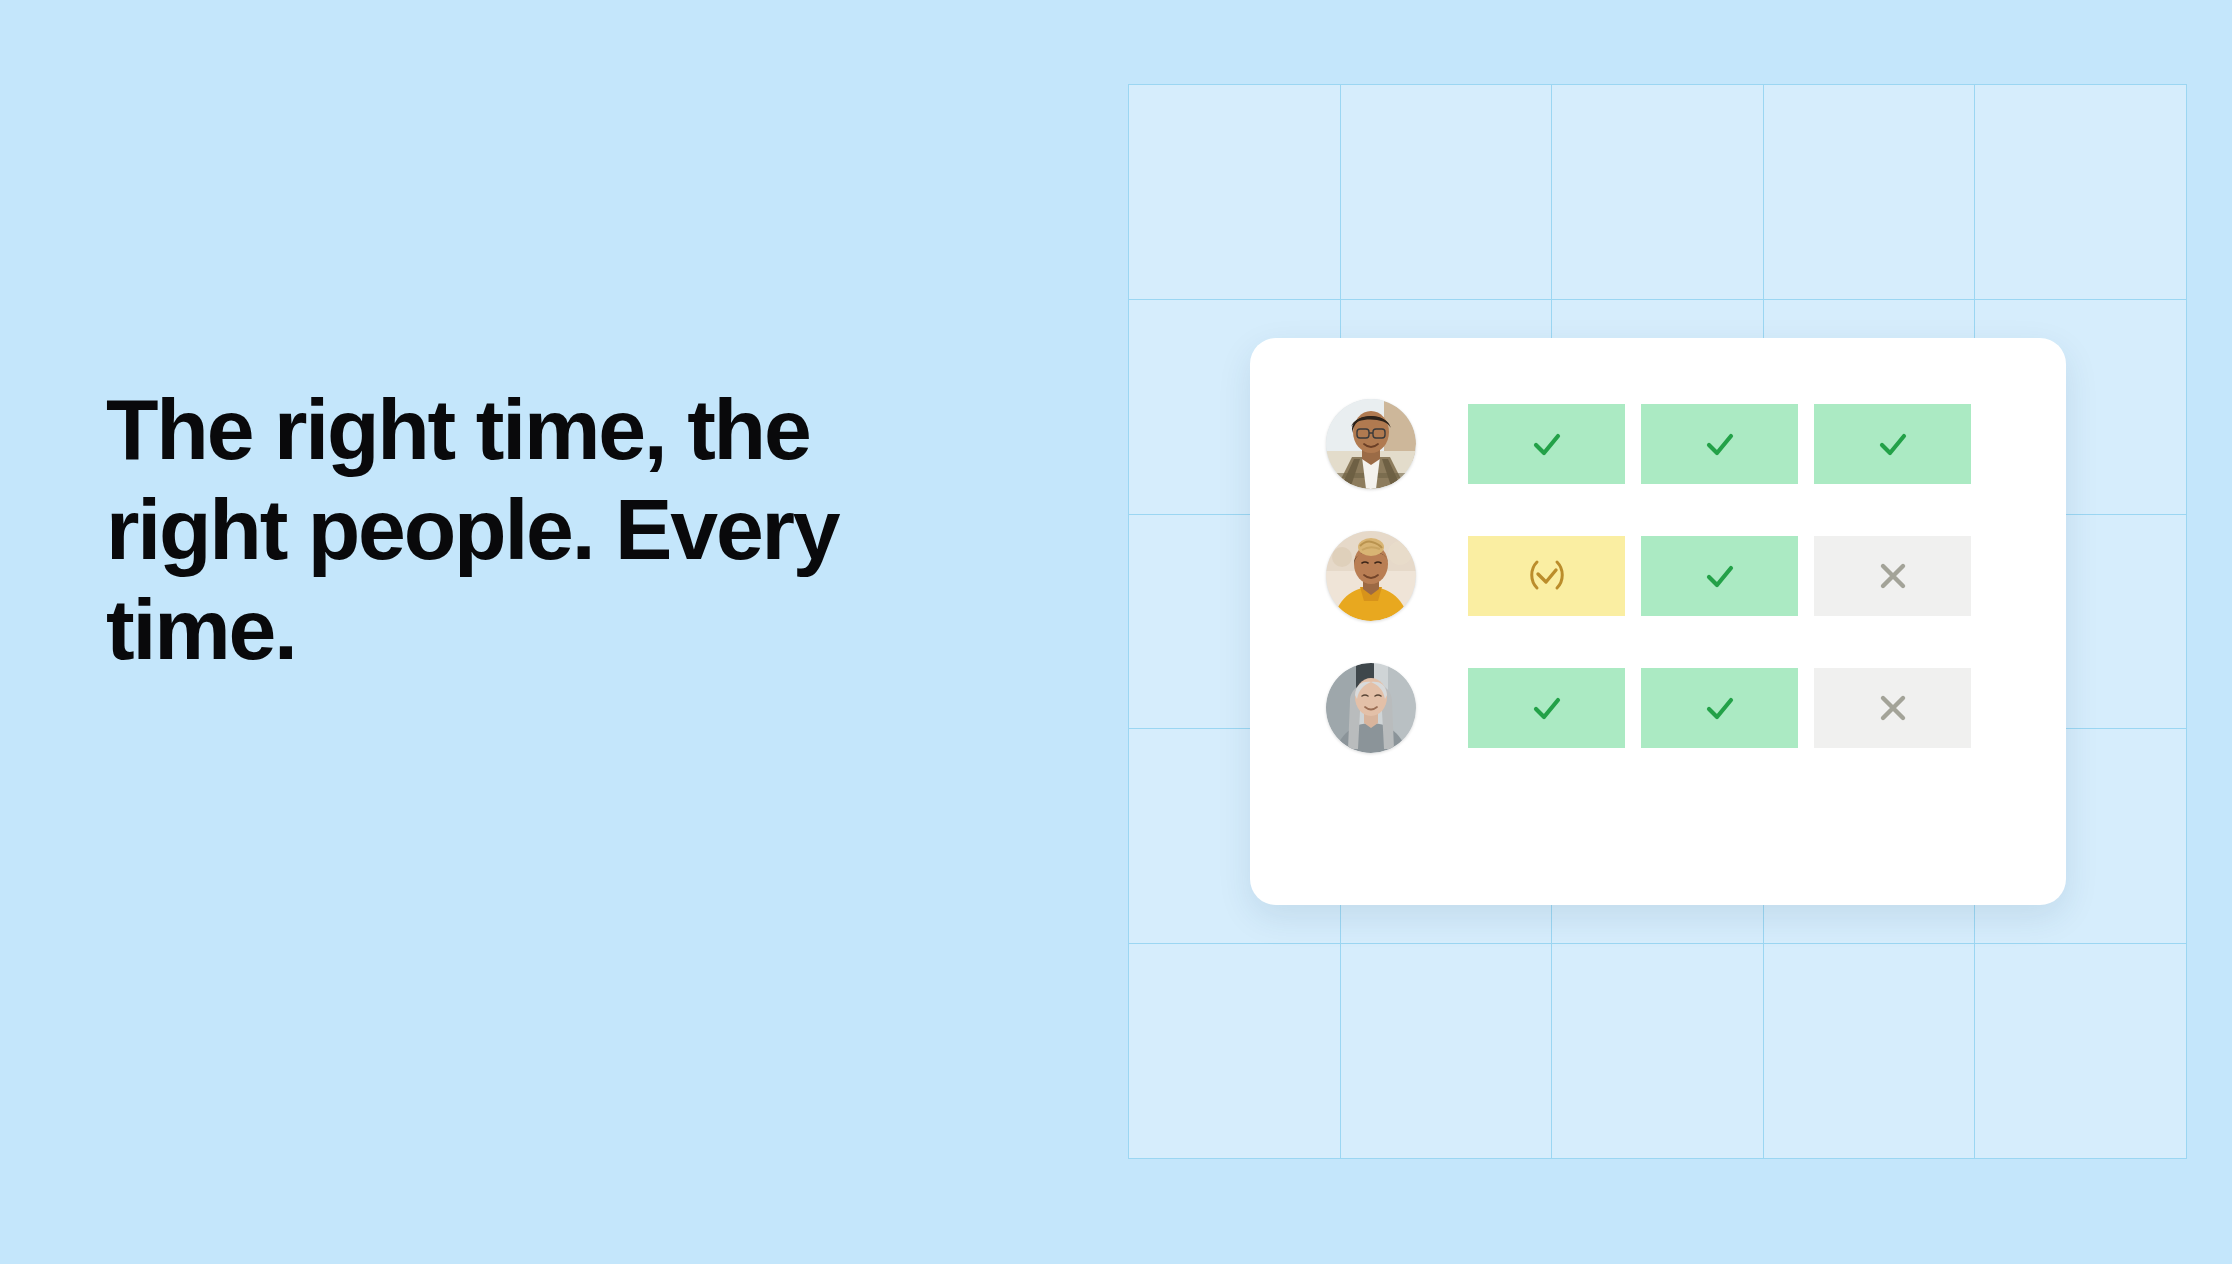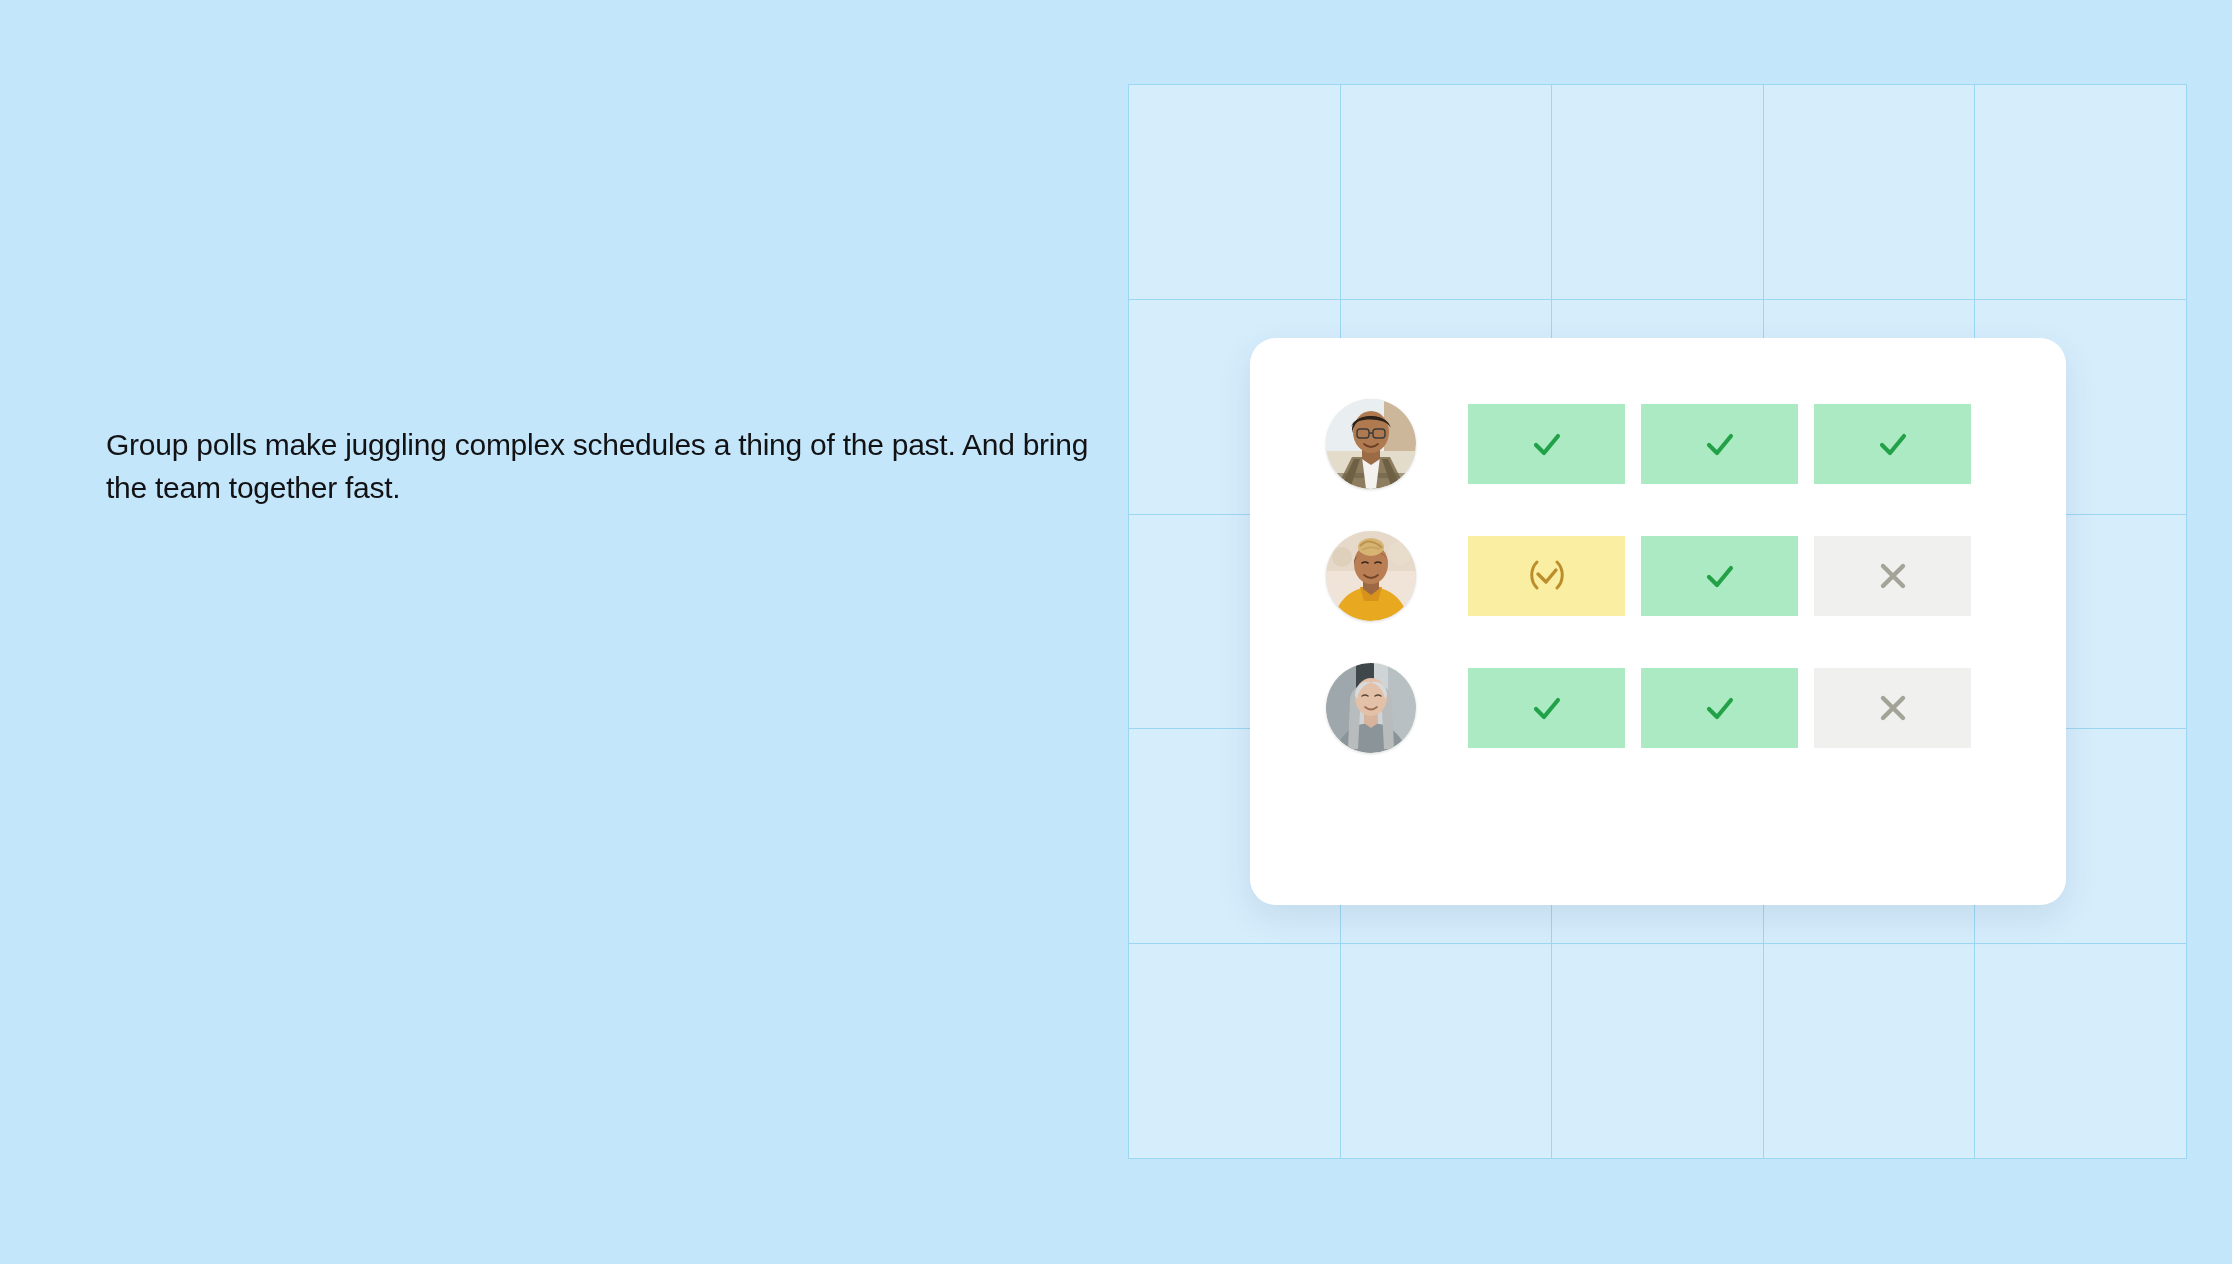"The right time, the right" h1 { html: none -> <h1>The right time, the right people. Every time.</h1> }
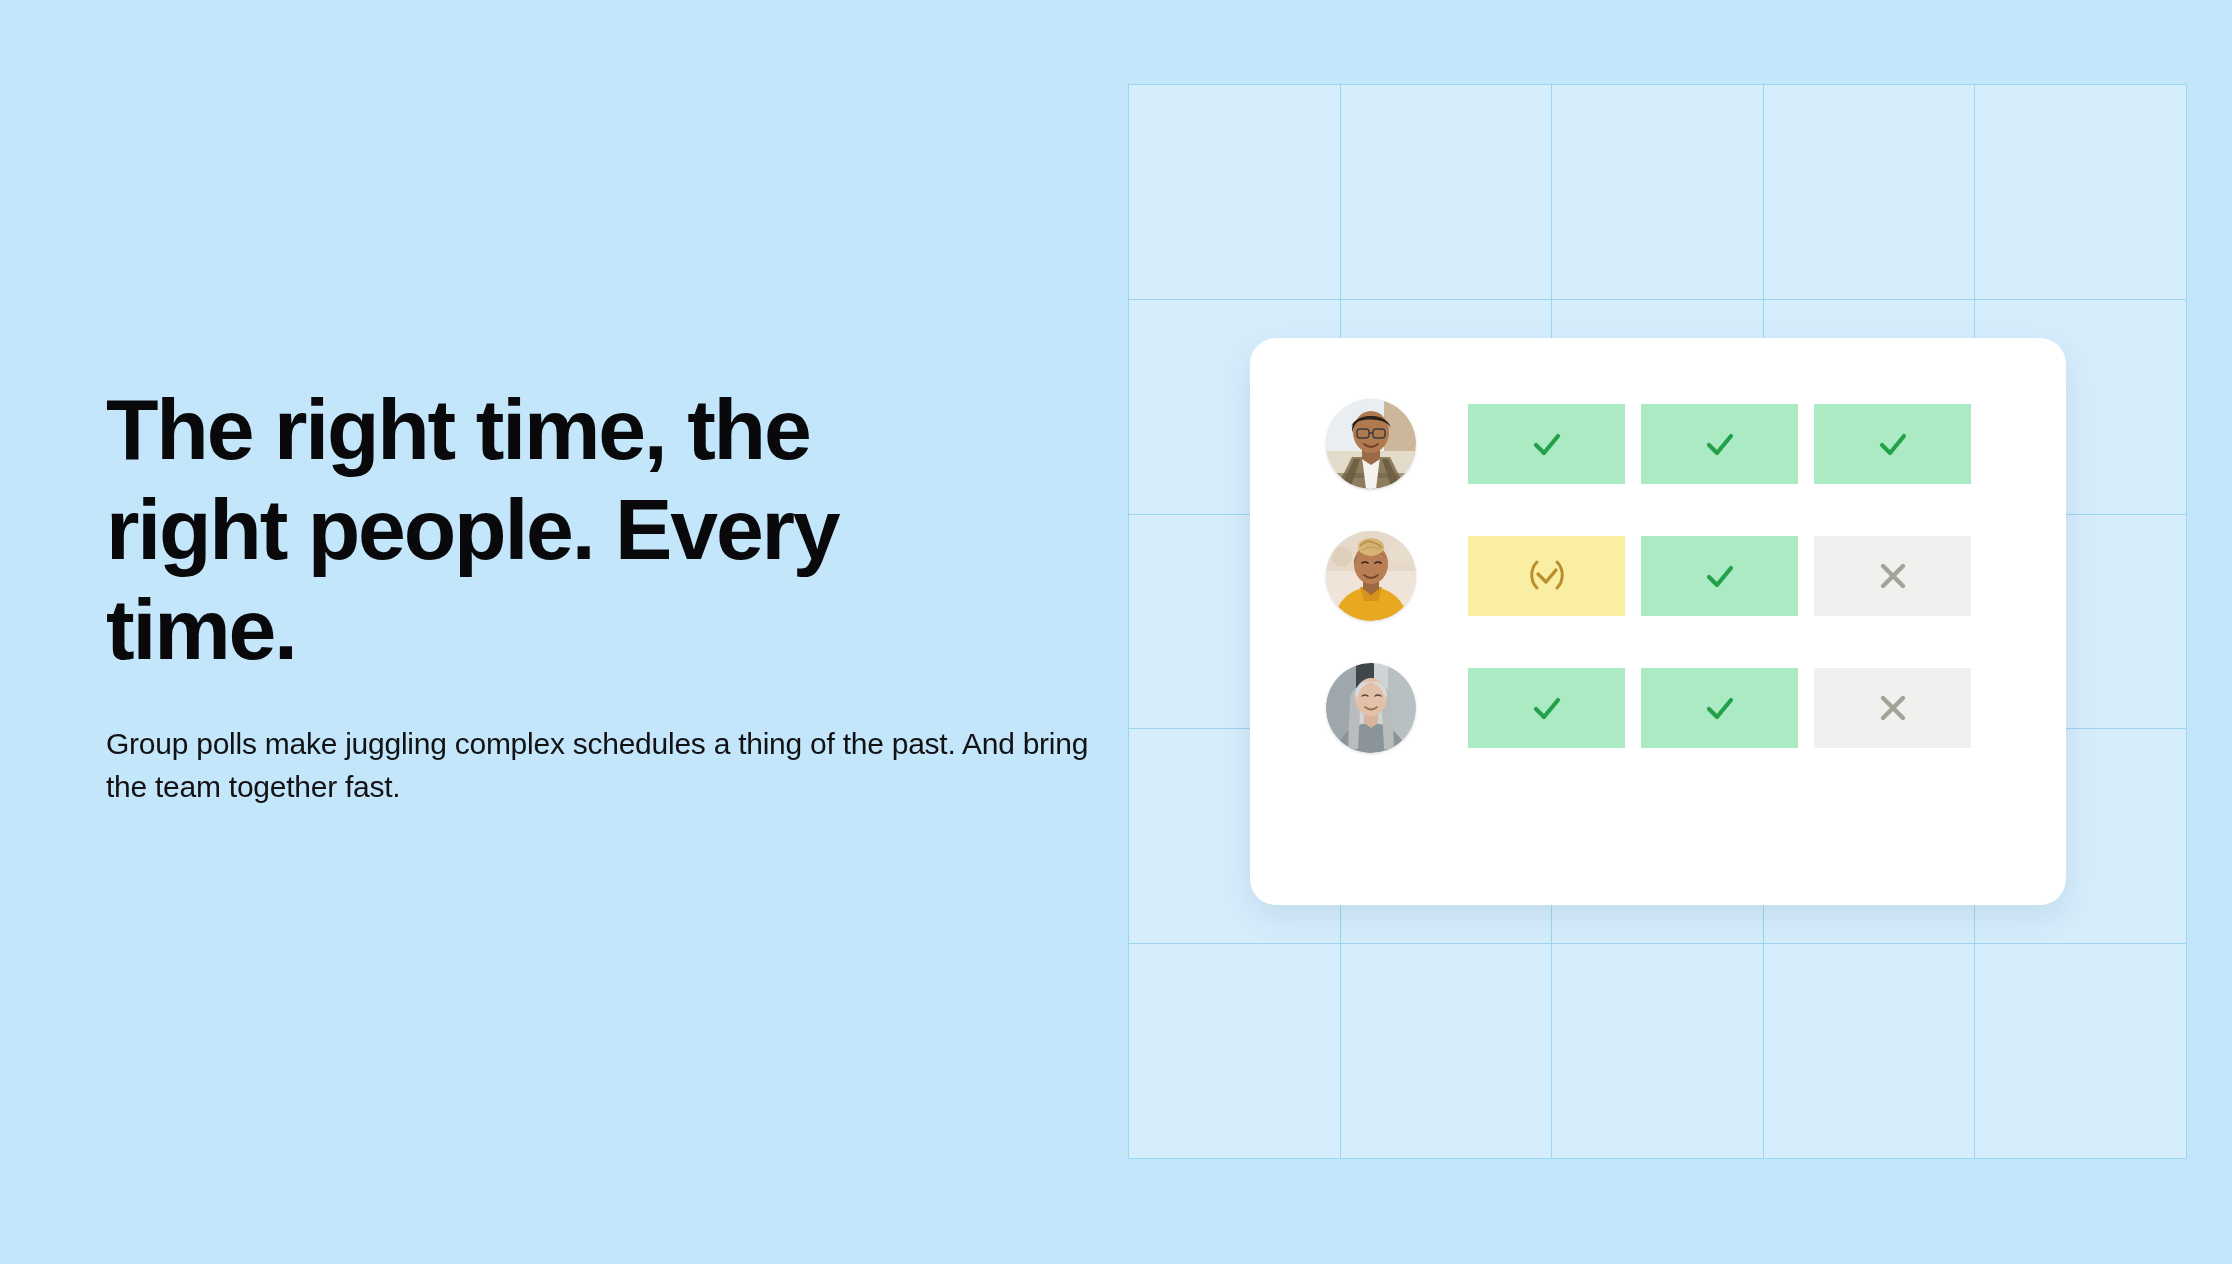"Group polls make juggling complex" p { html: <p>Group polls make juggling complex schedules a thing of the past. And bring the team together fast.</p> -> none }
